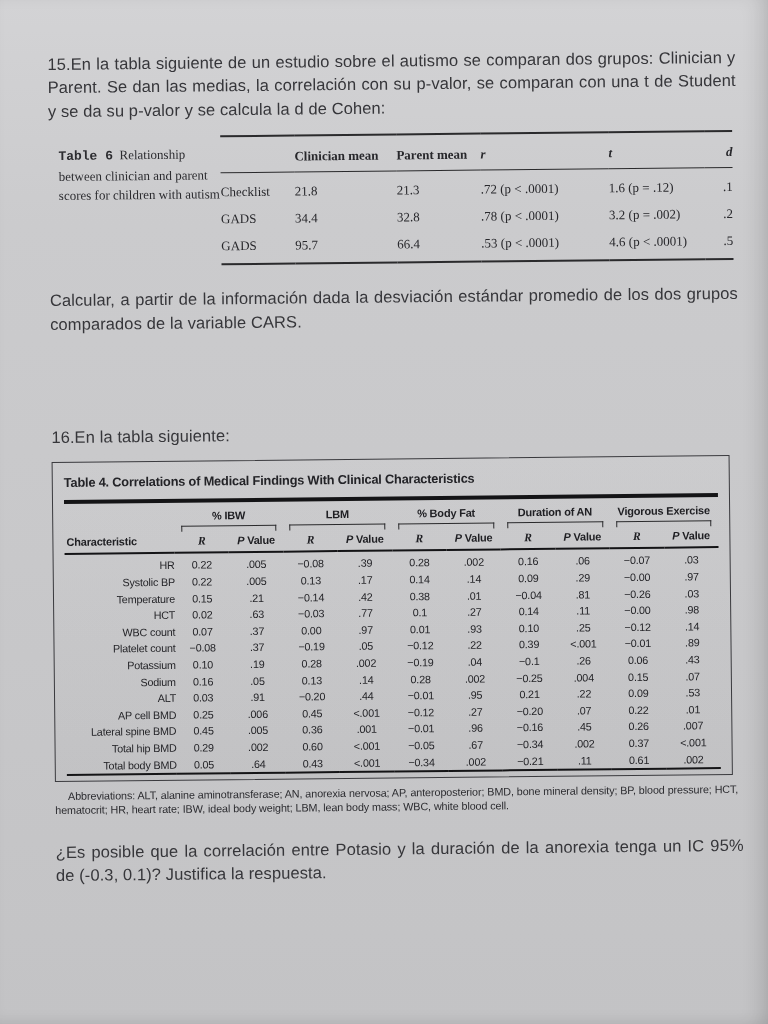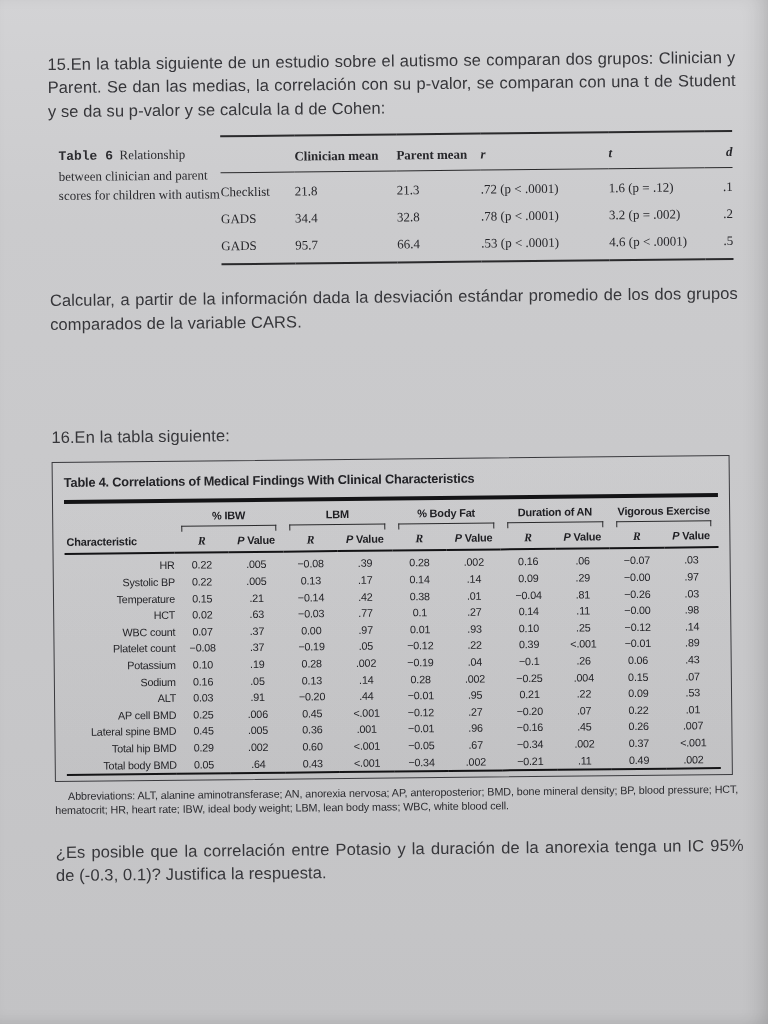"0.49" td { text: 0.49 -> 0.61 }
